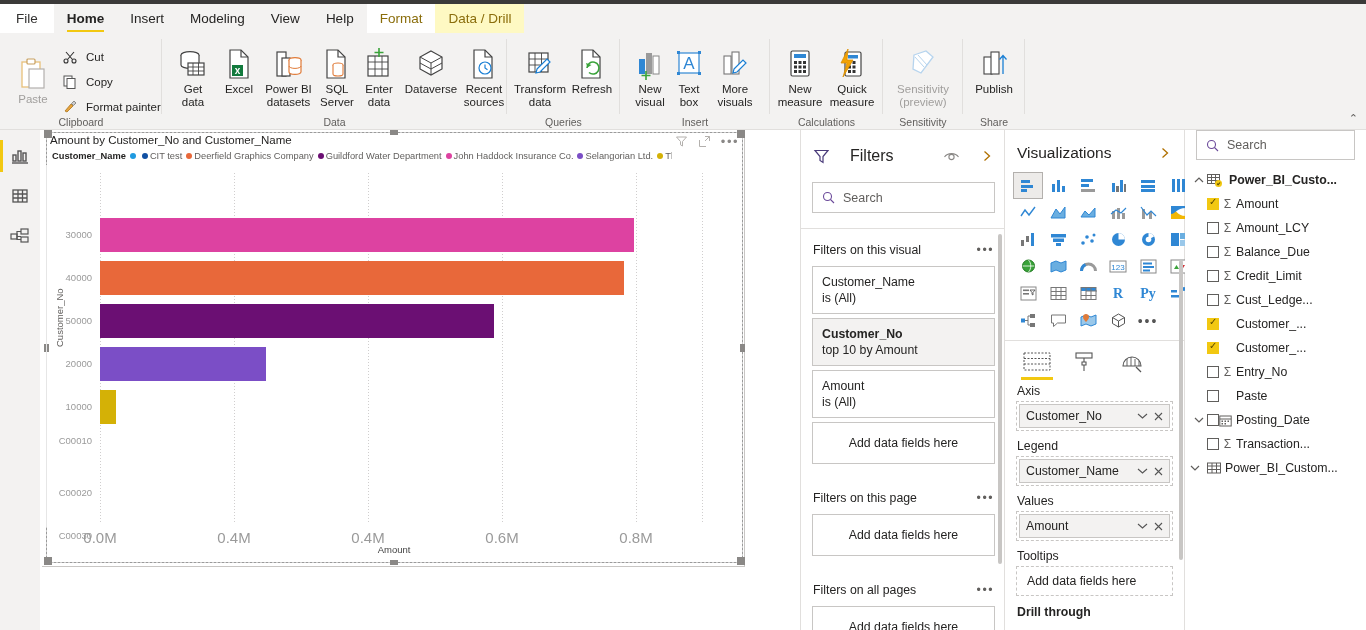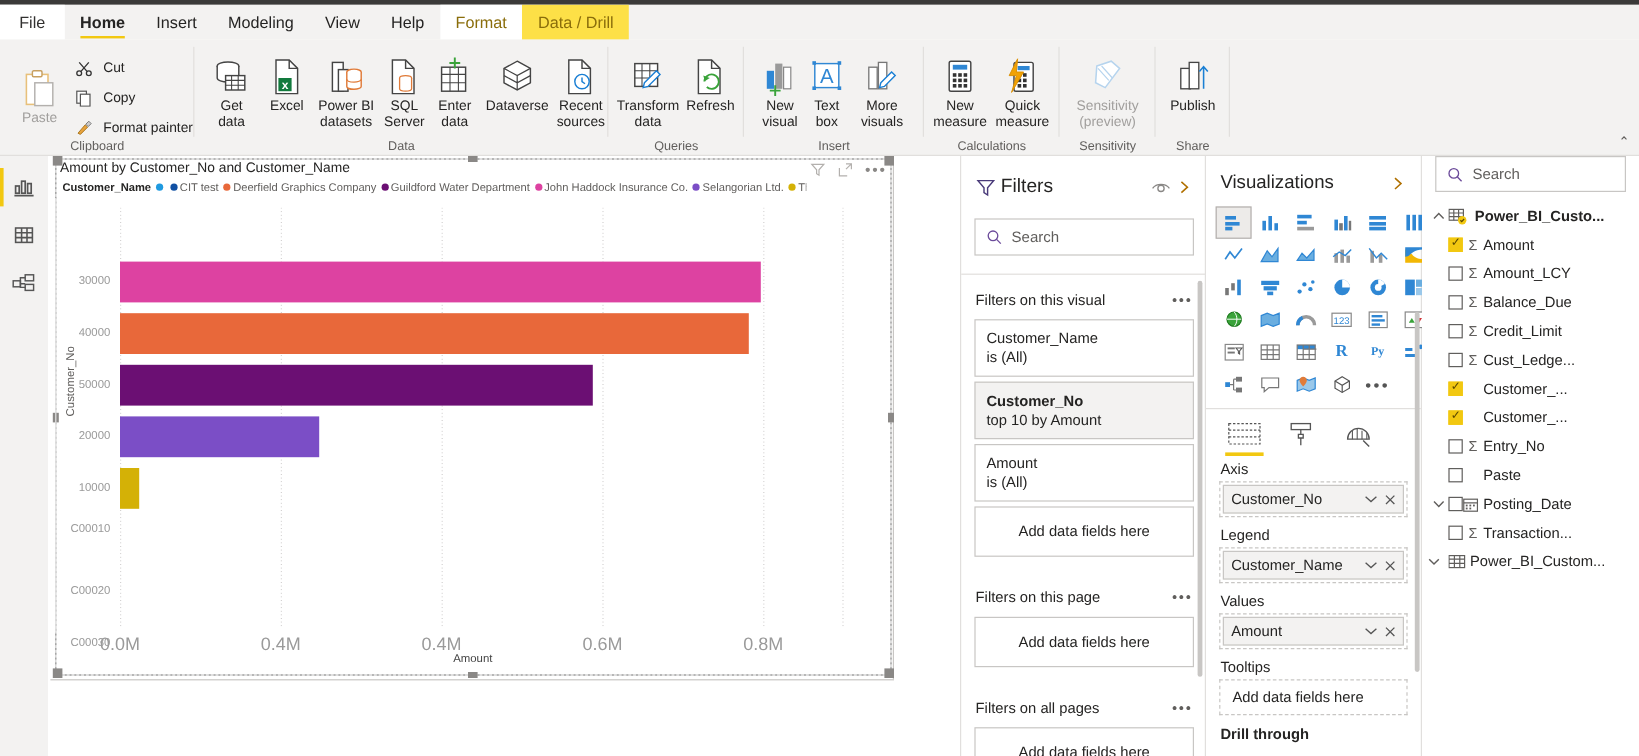"Data / Drill" .tab.ctx2 { background: #fde047 -> #fef9c3 }
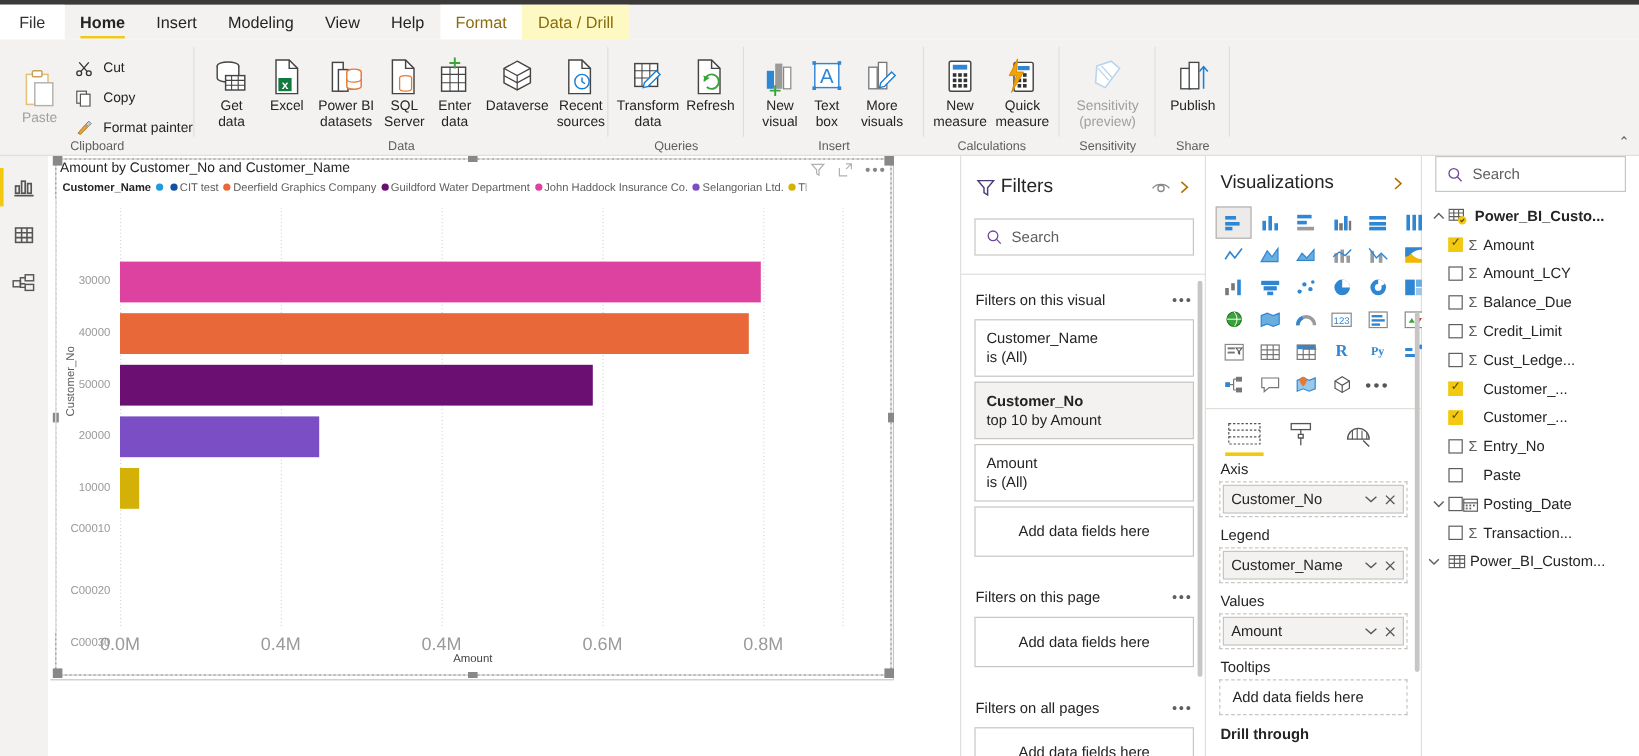"Filters" .fhead { gap: 4px -> 20px }
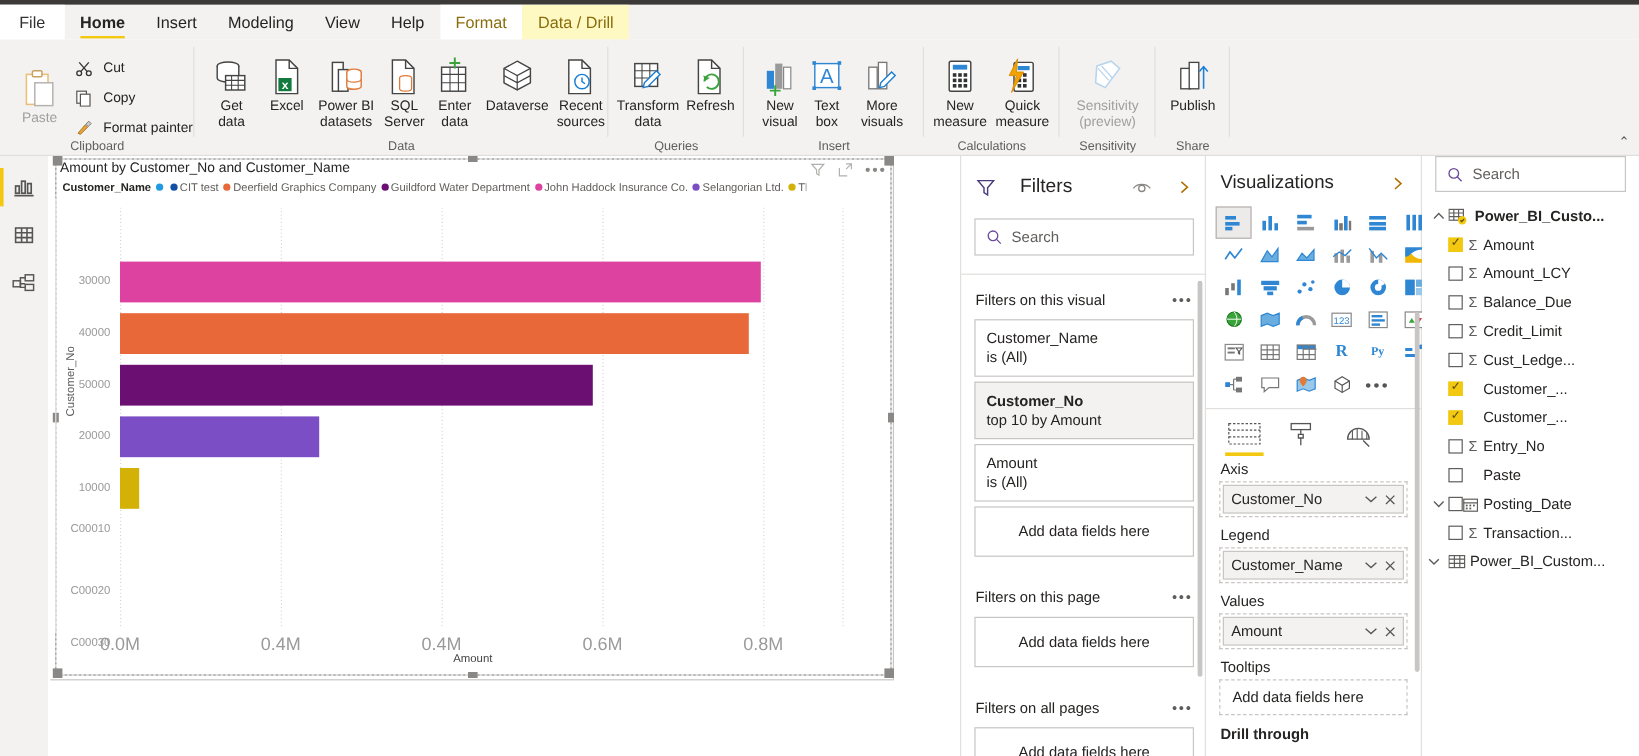"Py" span { font-size: 10px -> 14px }
